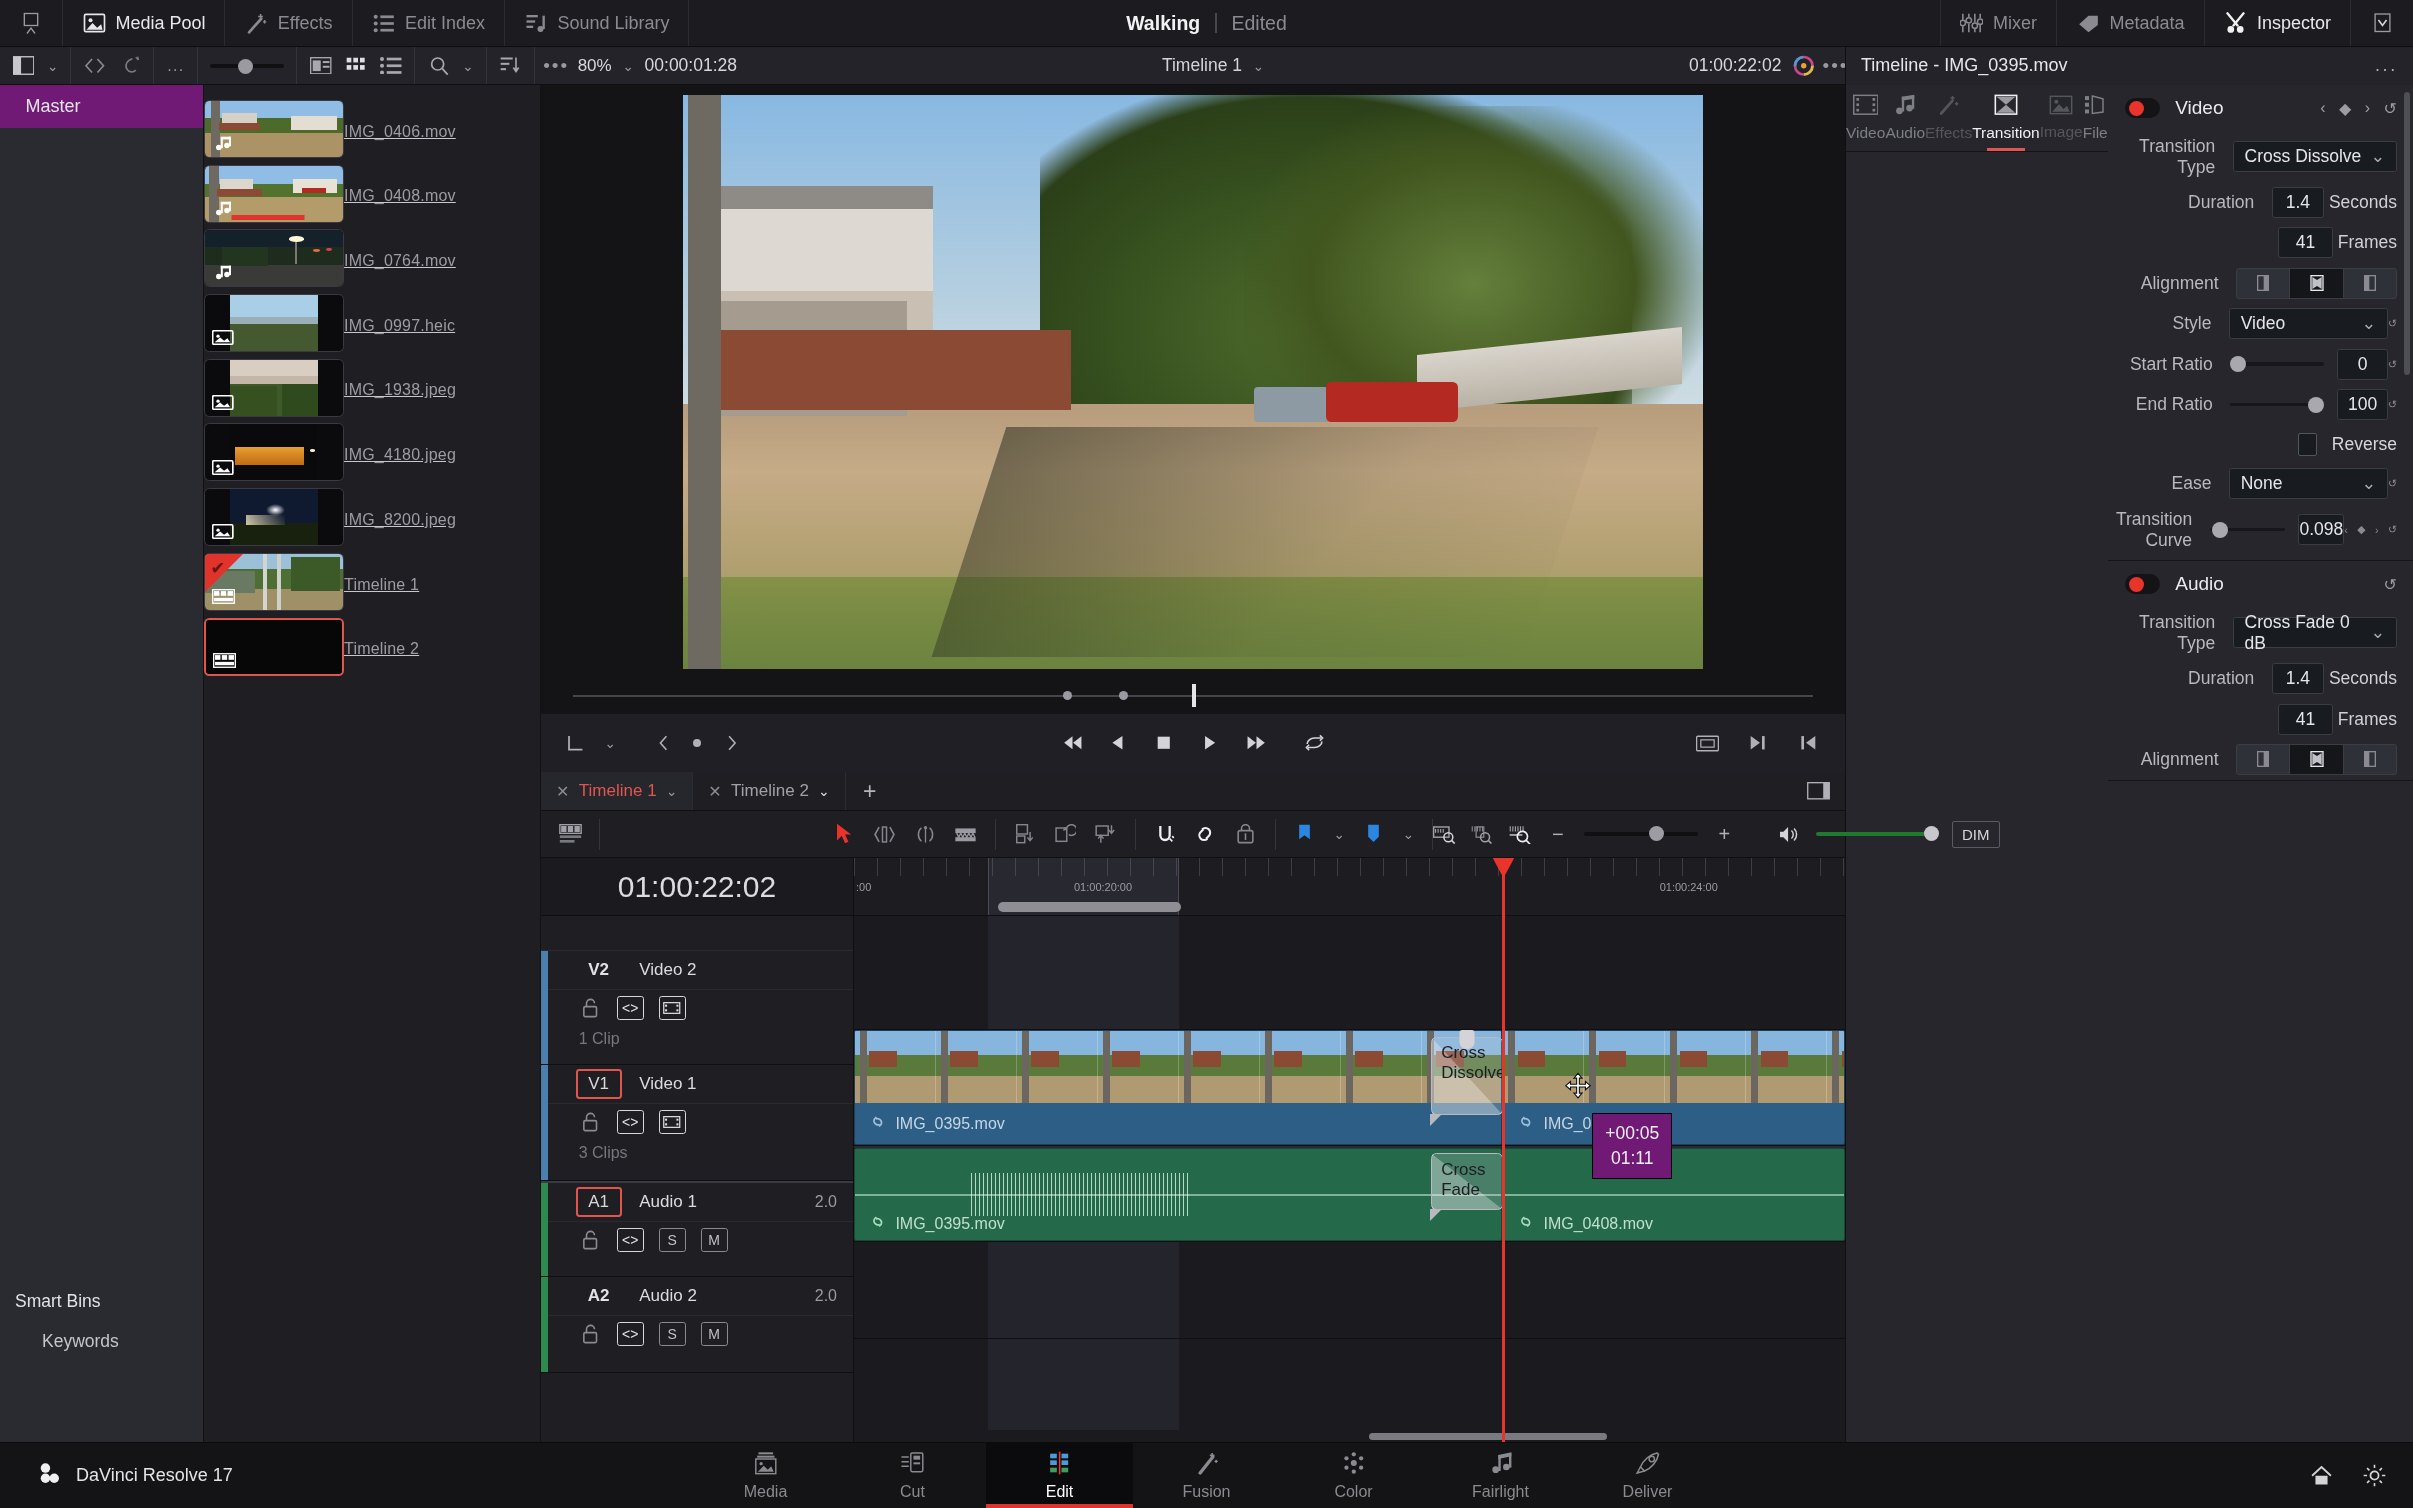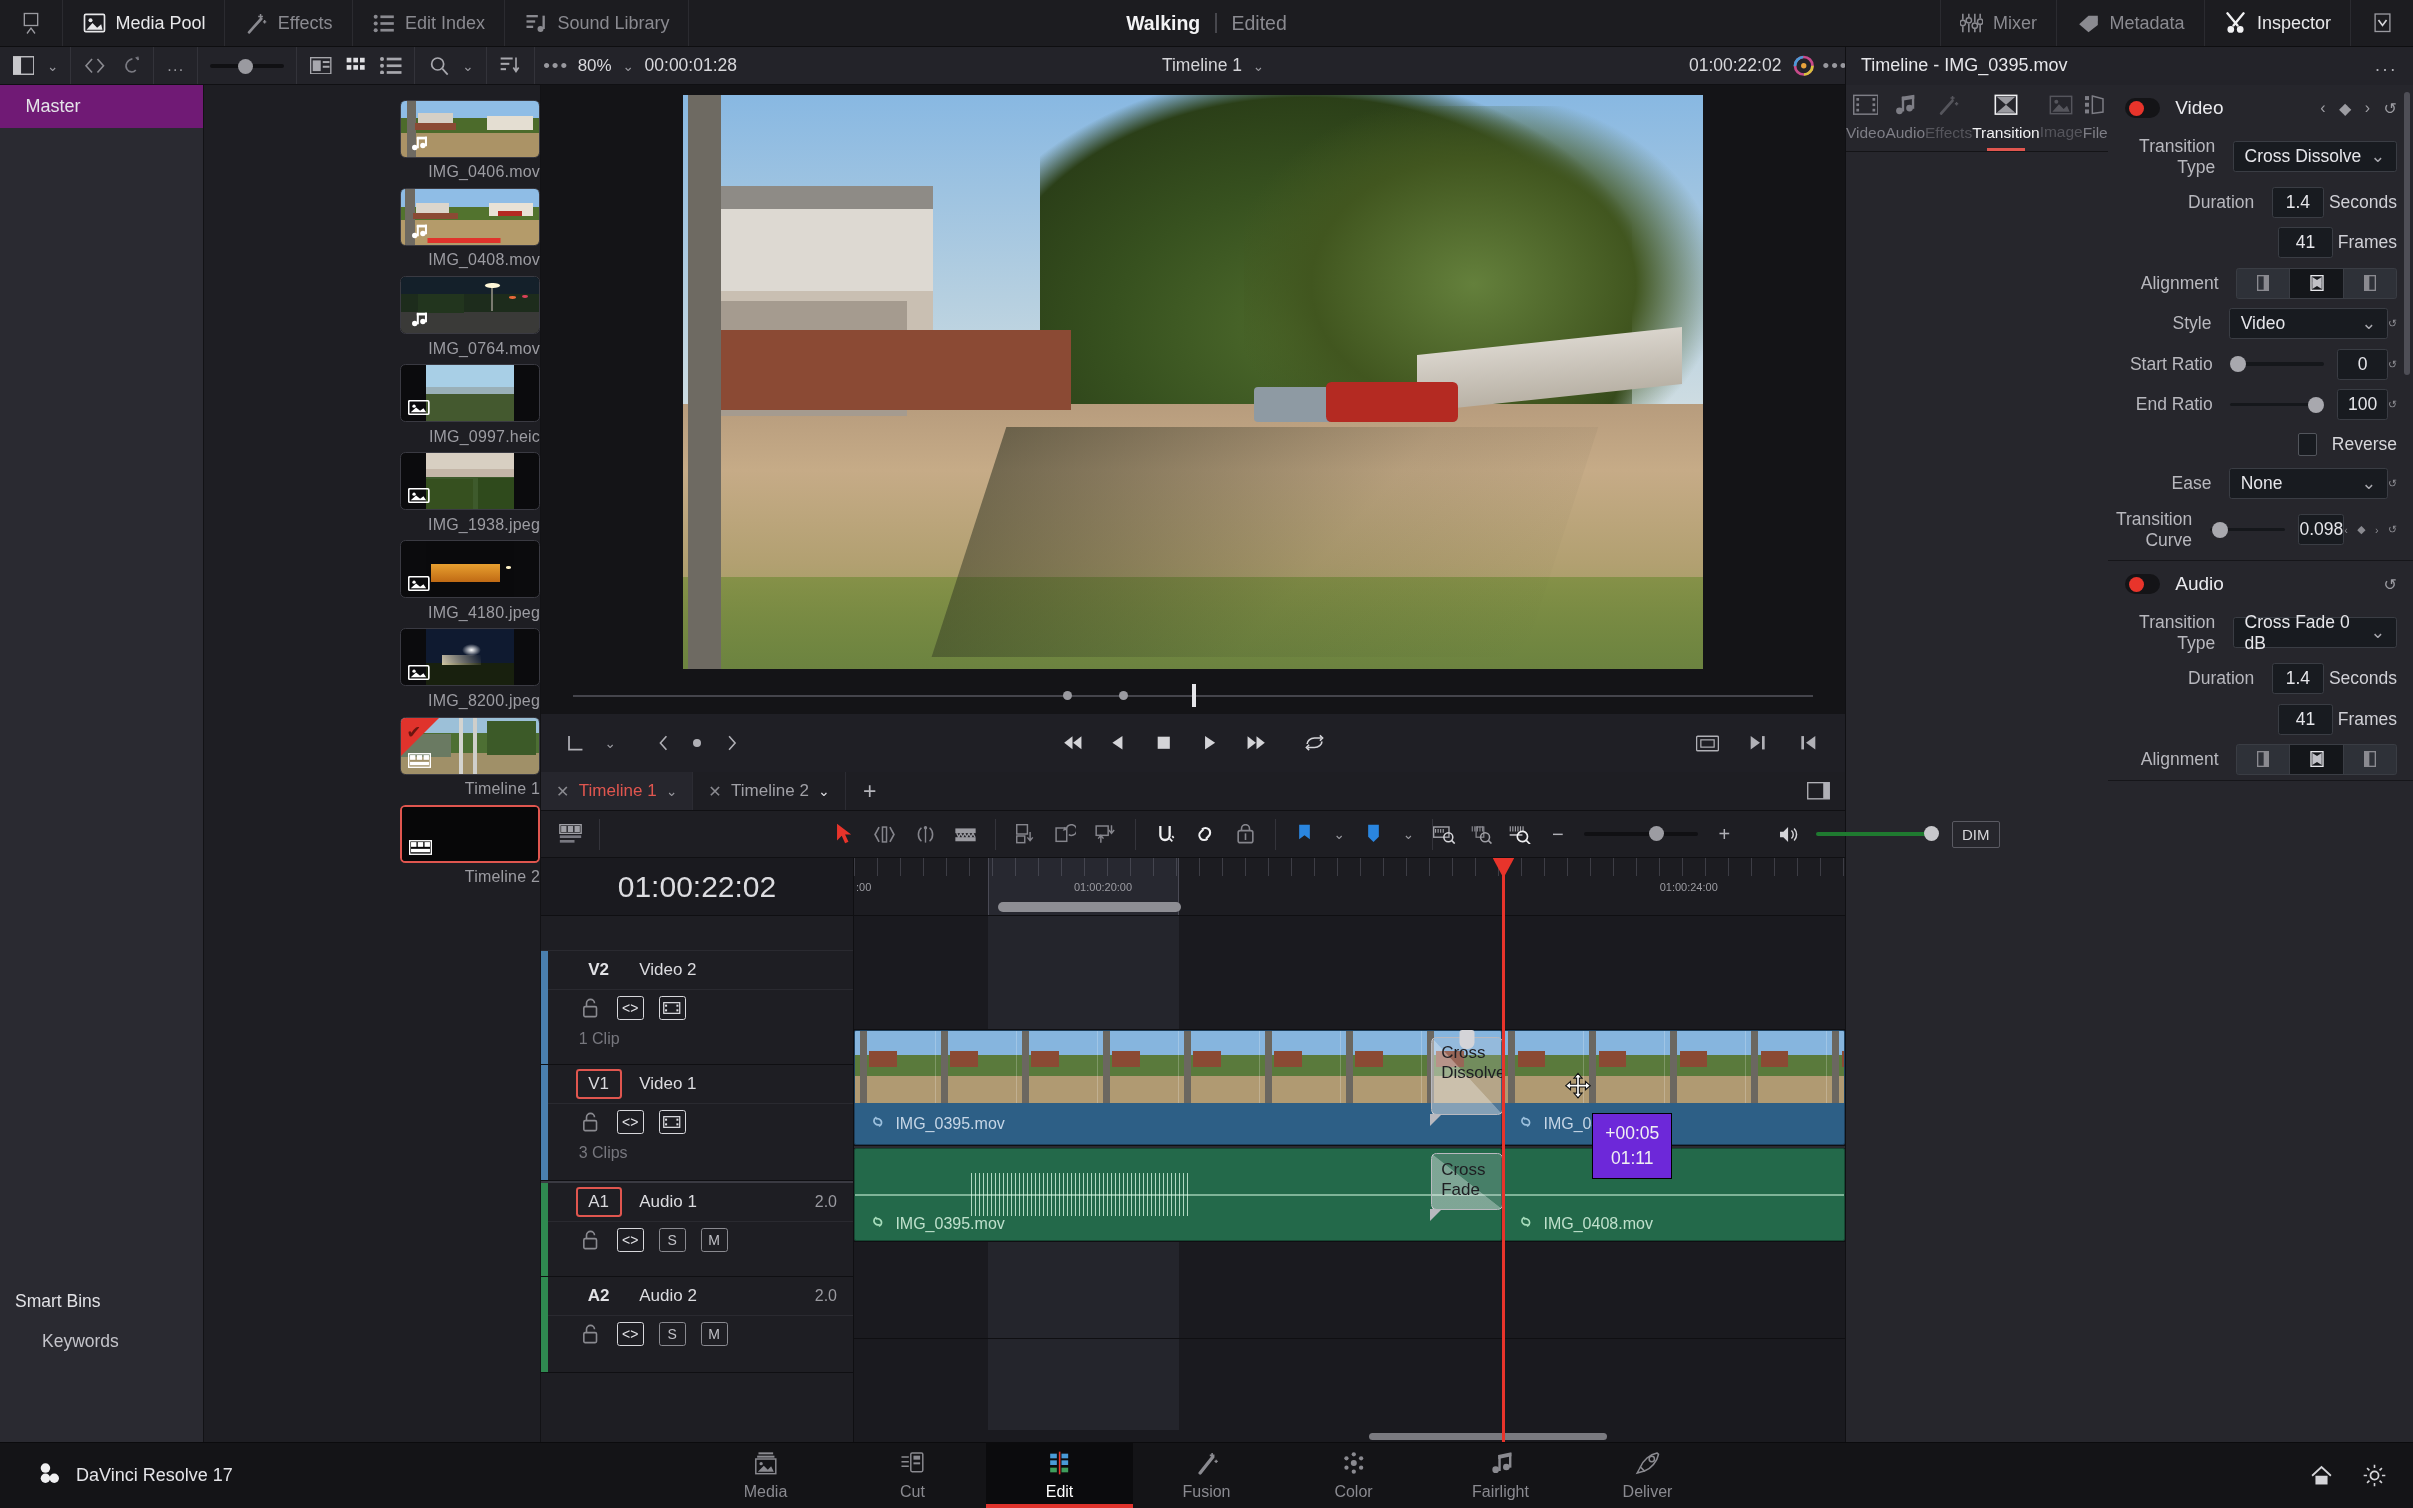"IMG_0406.mov" .thumb-item { align-items: flex-end -> center; flex-direction: column -> none; text-decoration: none -> underline }
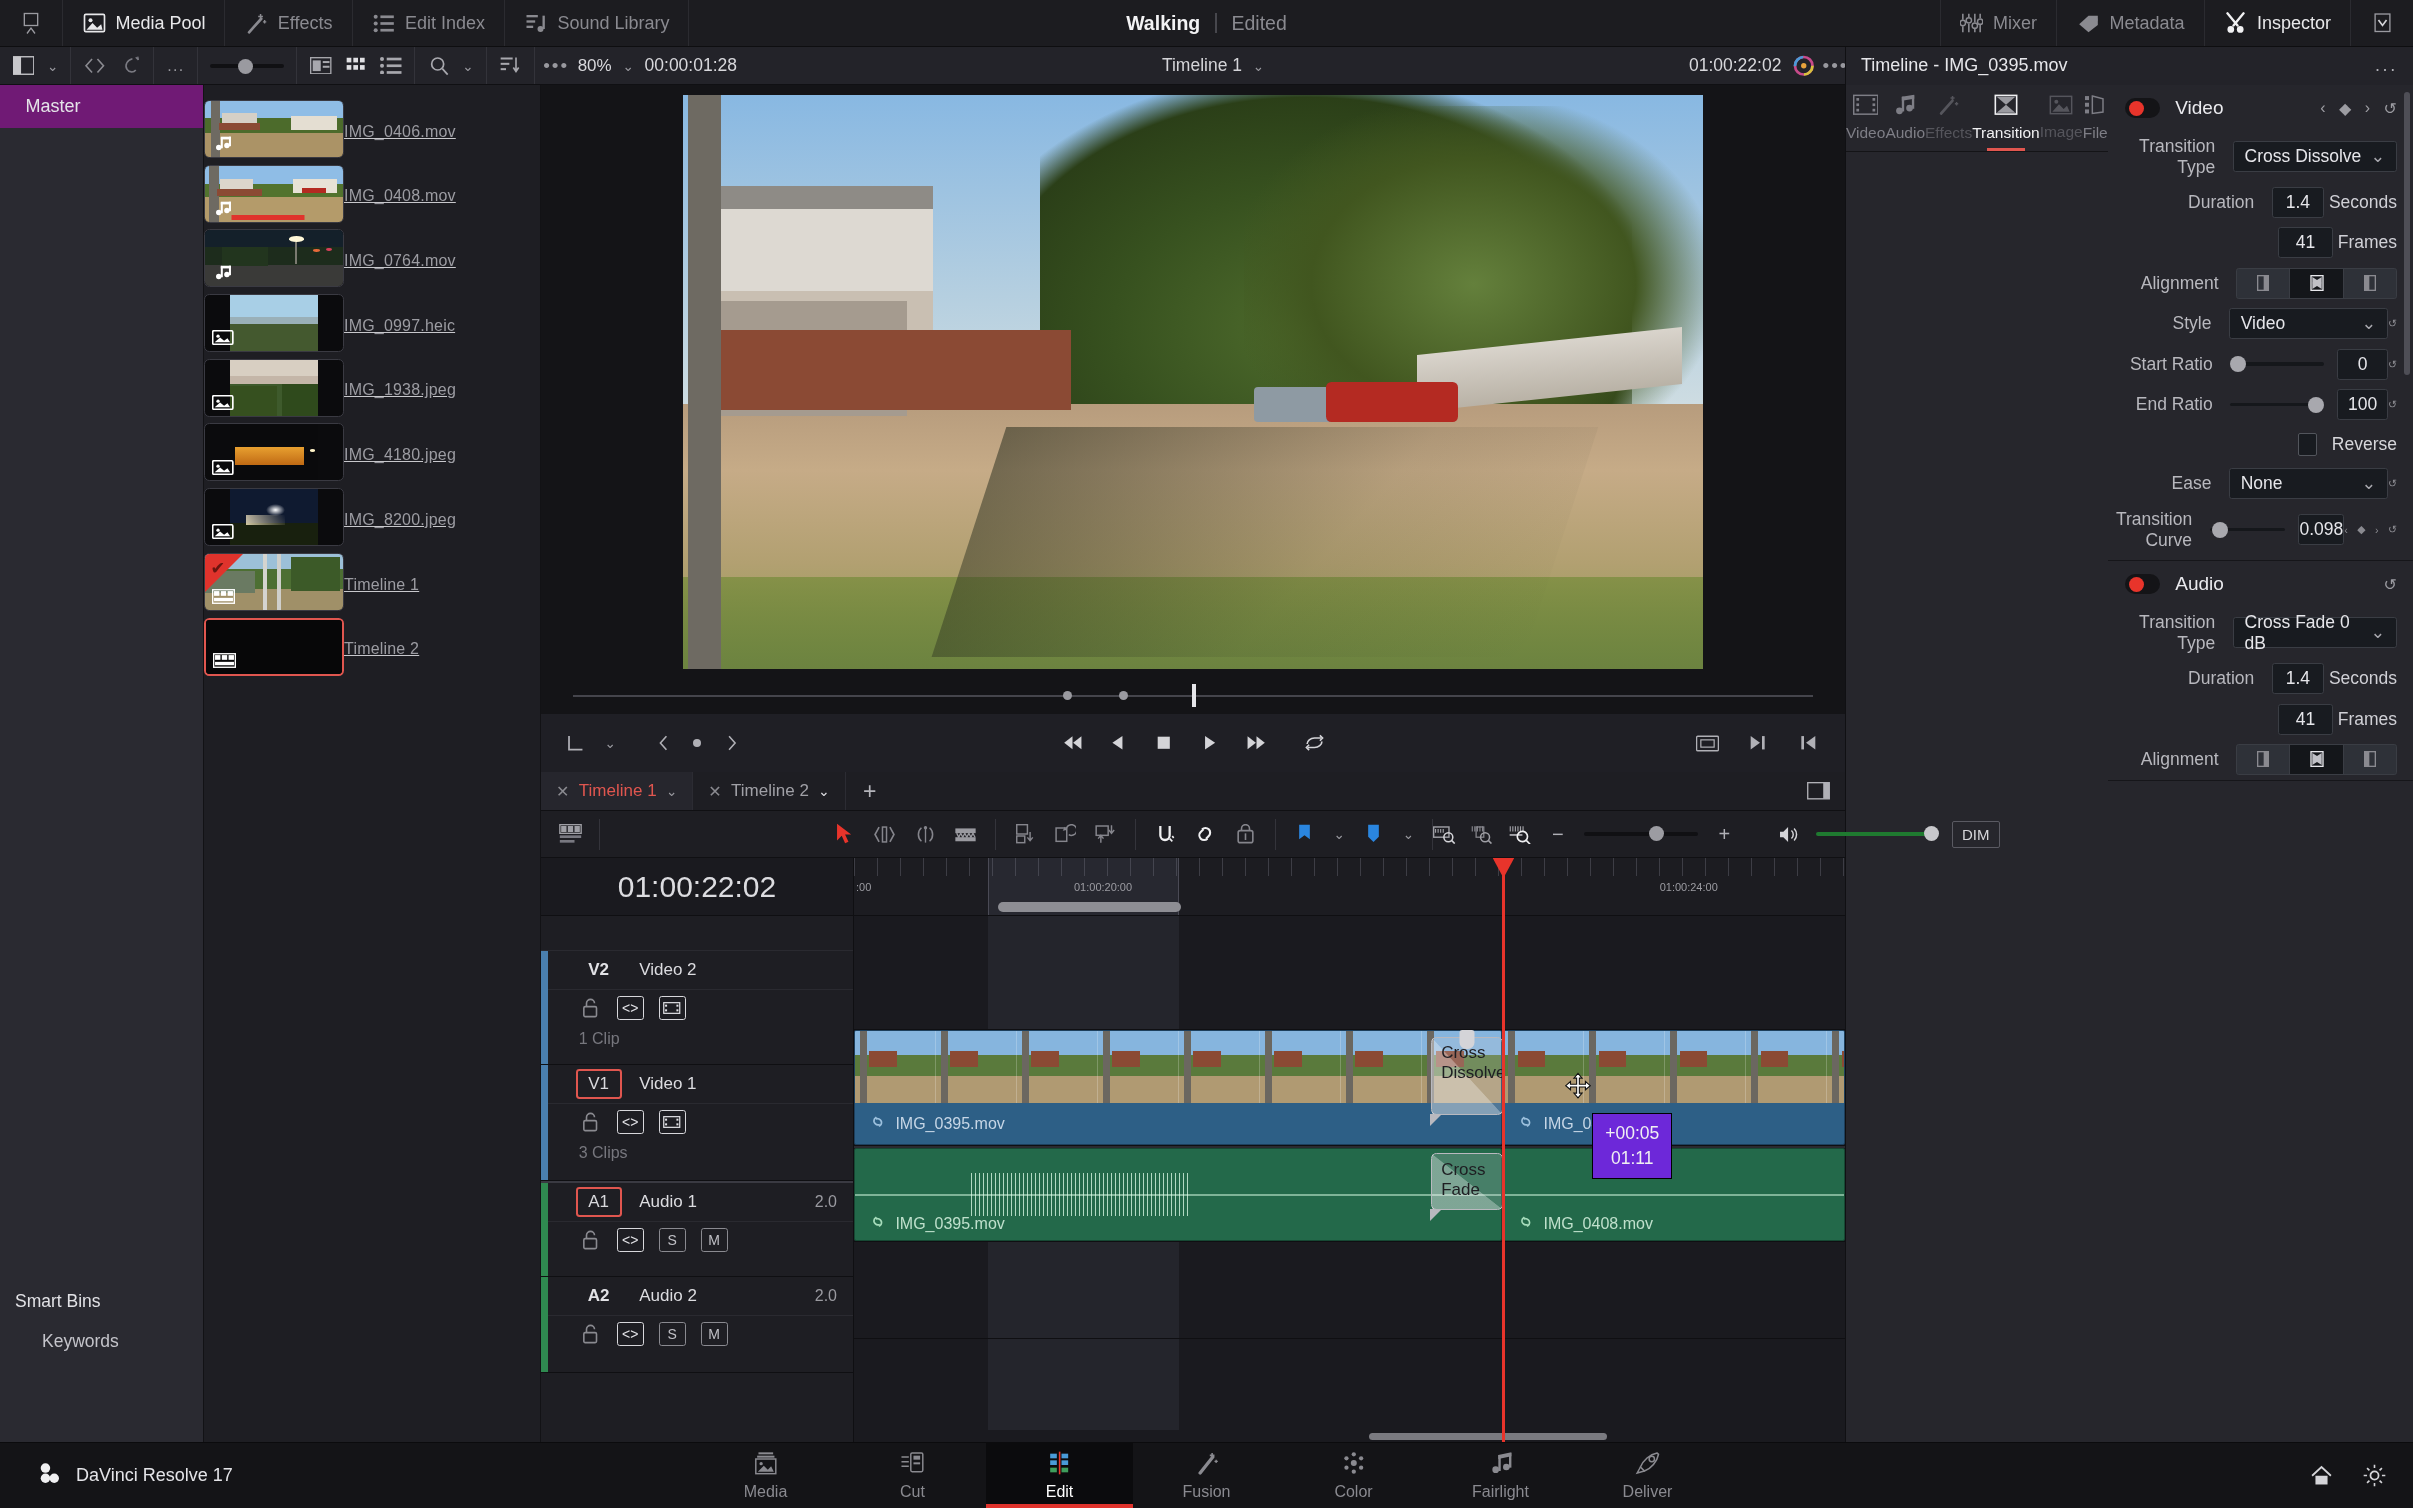"+00:05" .tooltip { background: #6d28d9 -> #701a75 }
